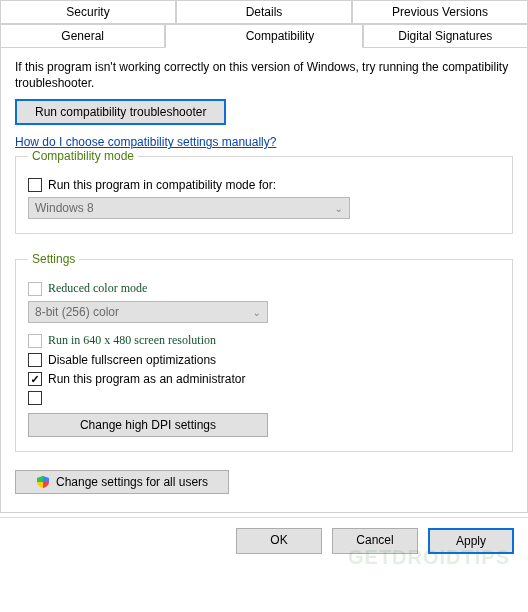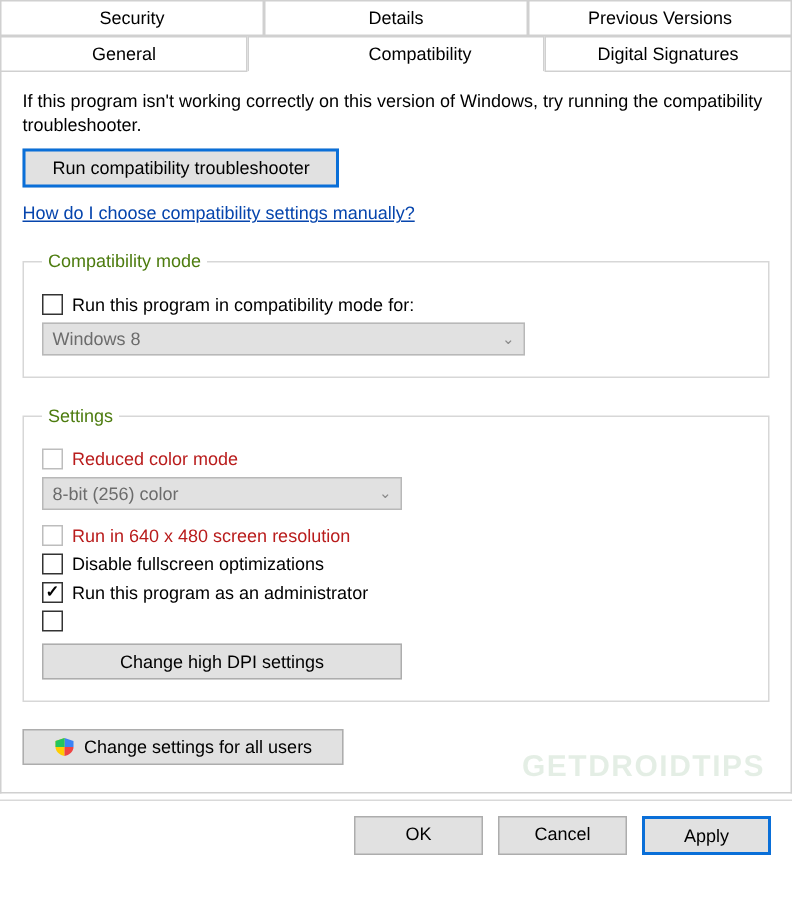"How do I choose compatibility" .link { margin-bottom: 18px -> none }
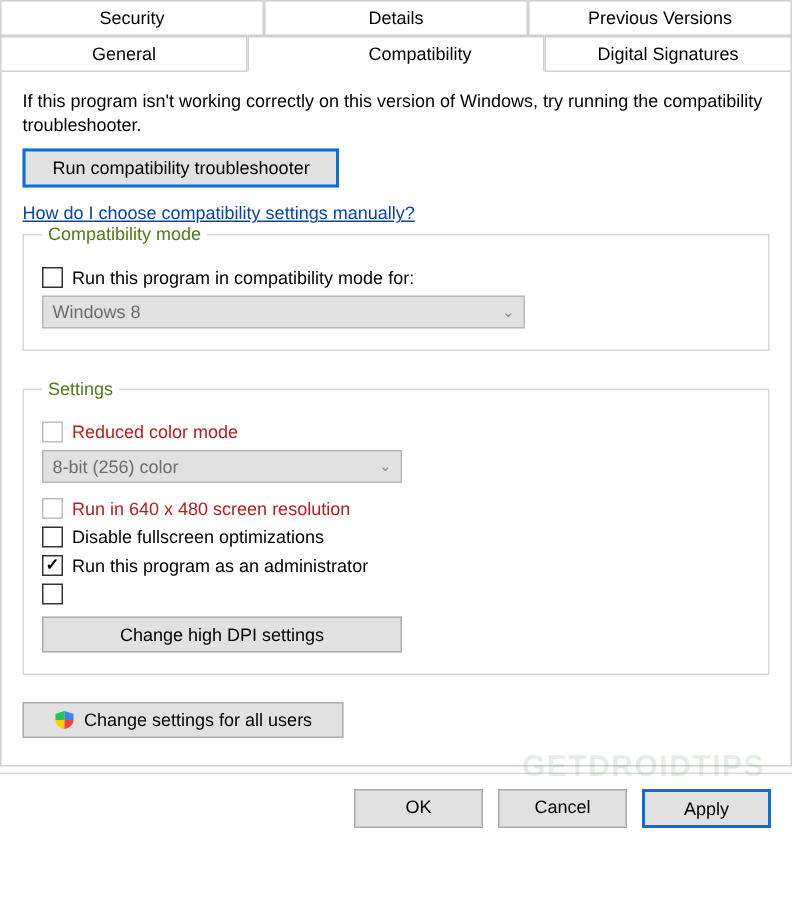"Reduced color mode" .label.disabled { color: #b91c1c -> #14532d; font-family: none -> Liberation Serif, serif }
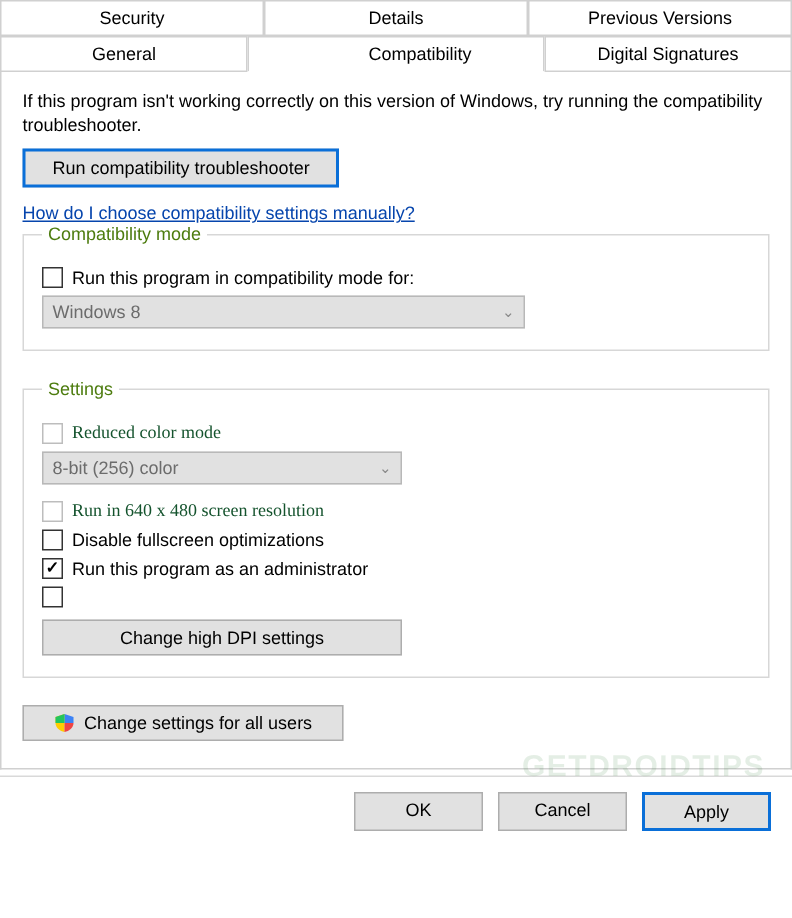"GETDROIDTIPS" .watermark { top: 500px -> 546px }
